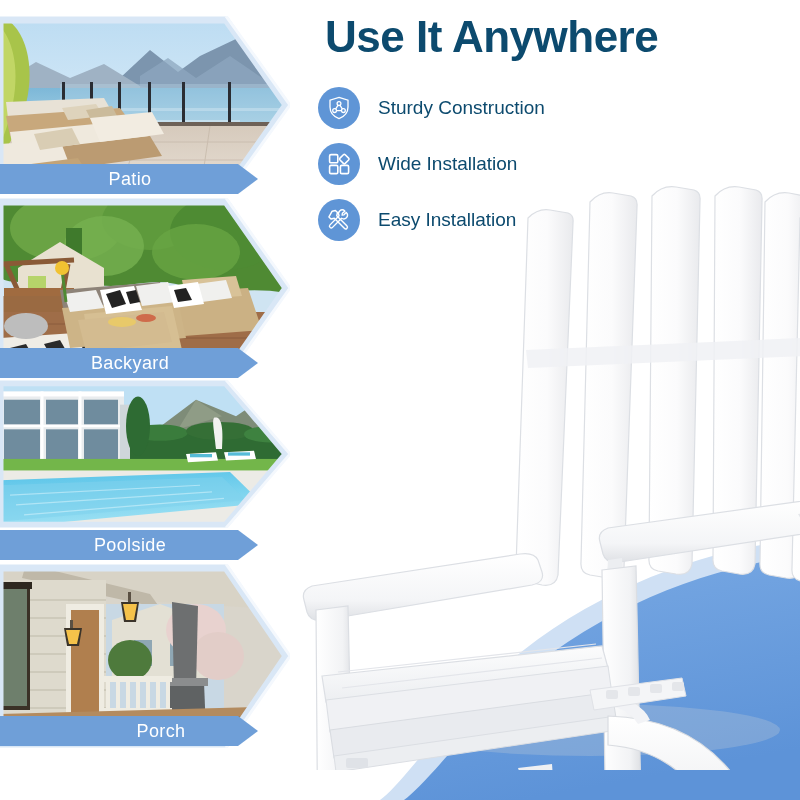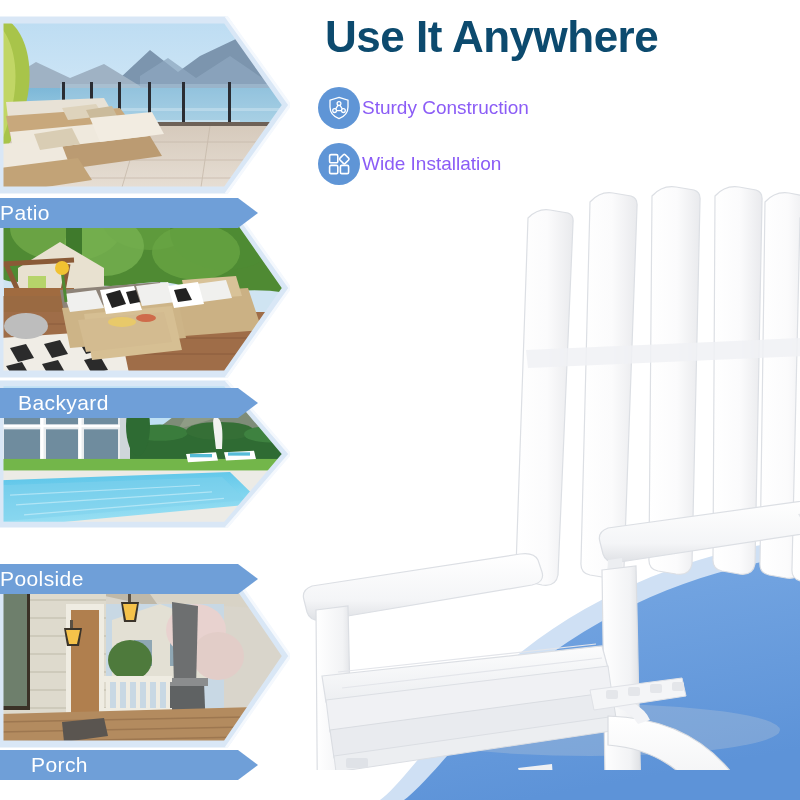"Sturdy Construction" .feature .flabel { color: #8b5cf6 -> #0c4a6e; margin-left: 2px -> 18px }
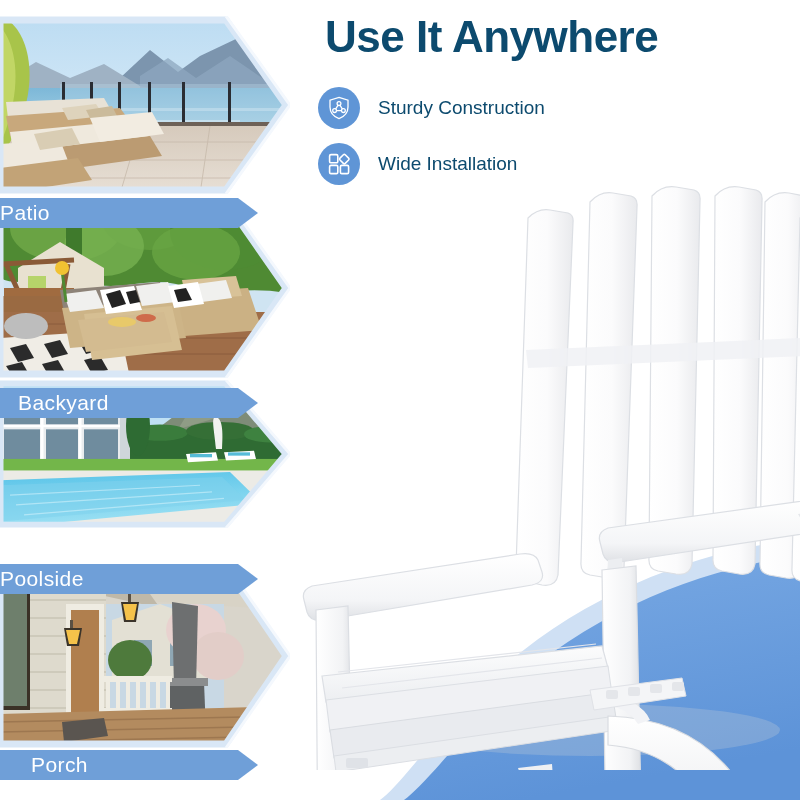"Patio" .thumb-label { font-size: 21px -> 18px; margin-top: 34px -> none; text-align: none -> center }
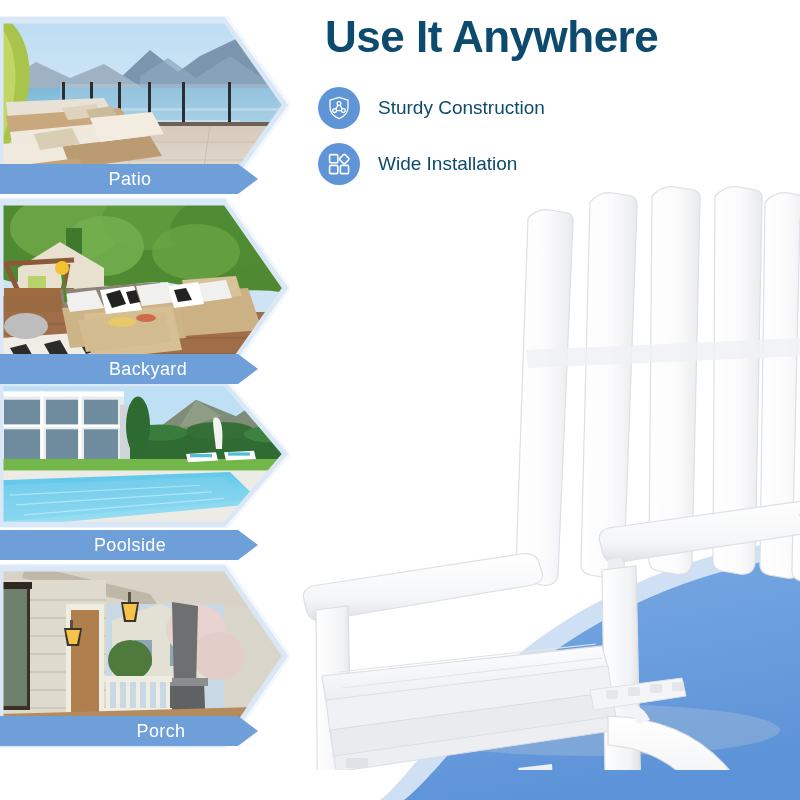"Easy Installation" div.feature { html: none -> <div> <span> <svg> <path></path> <path></path> </svg> </span> <span>Easy Installation</span> </div> }
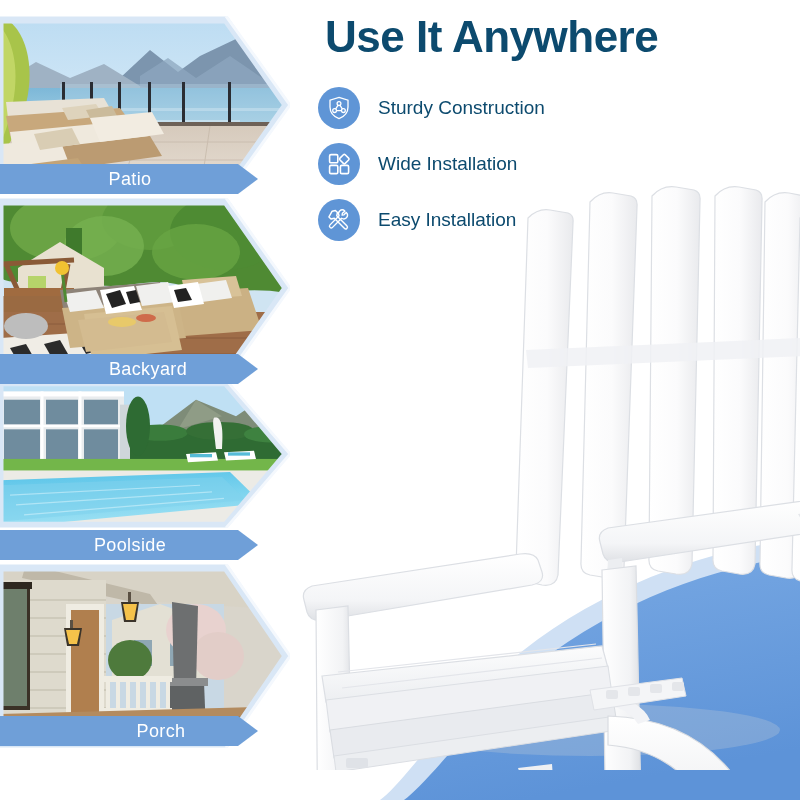"Backyard" div.thumb-label { padding-left: 18px -> none; top: 156px -> 150px }
